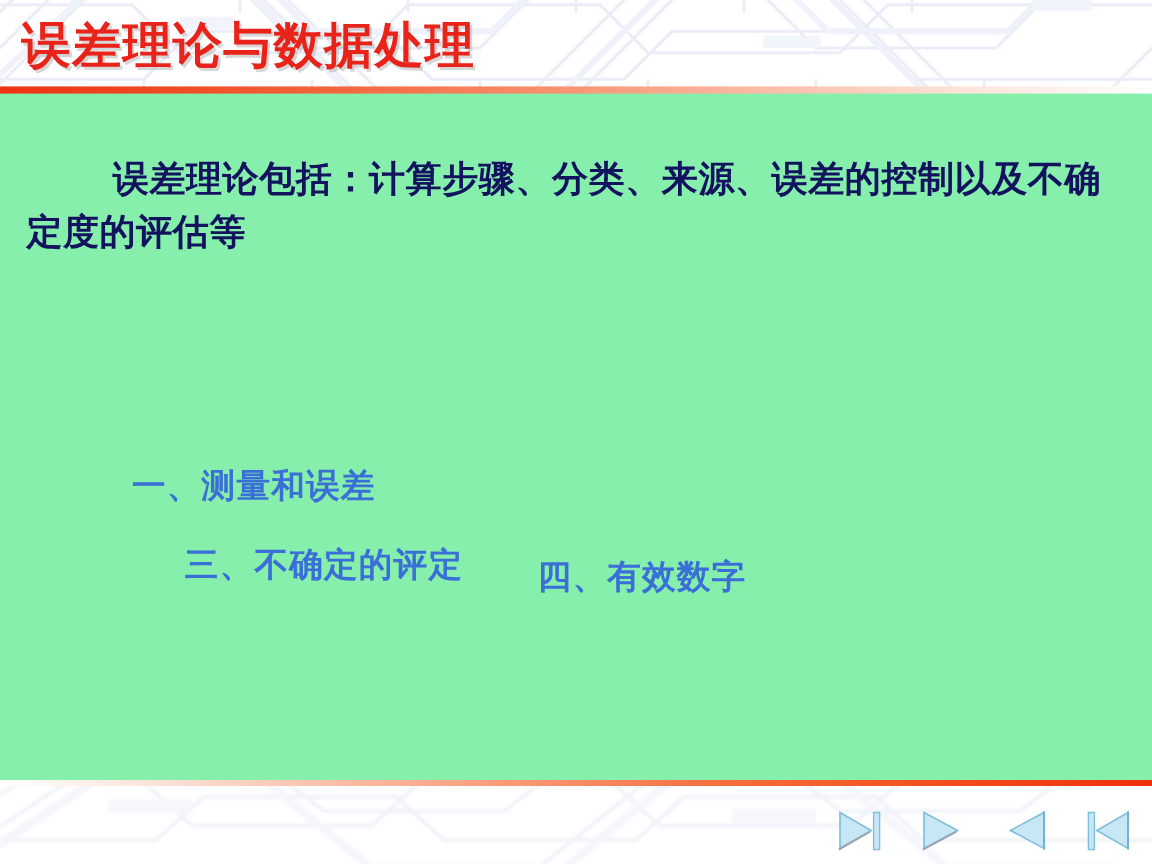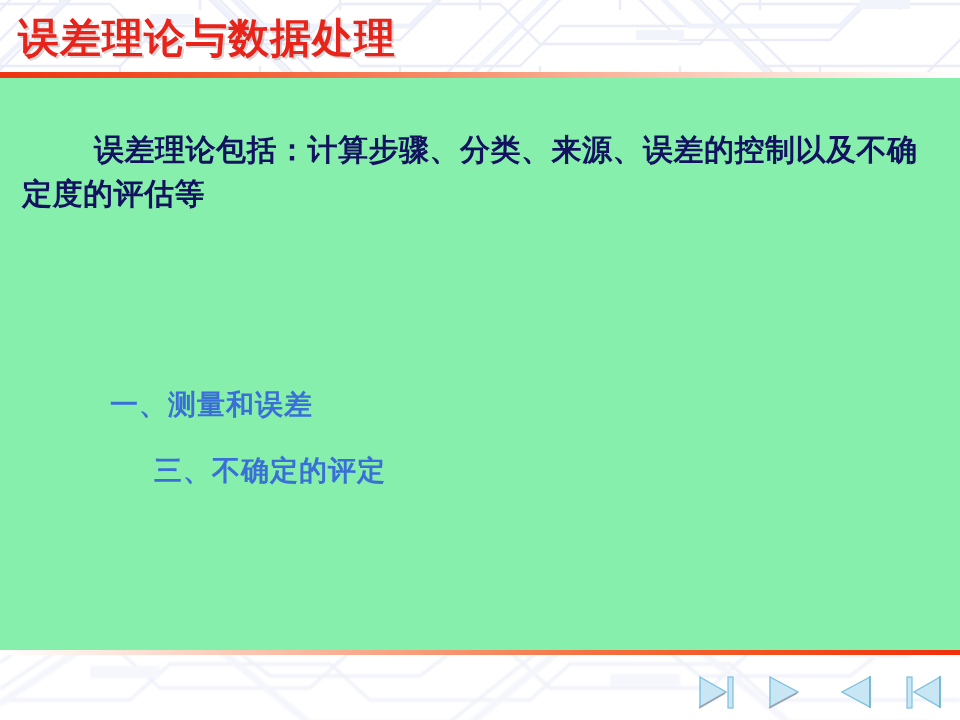"四、有效数字" div.section-link { html: none -> <div>四、有效数字</div> }
